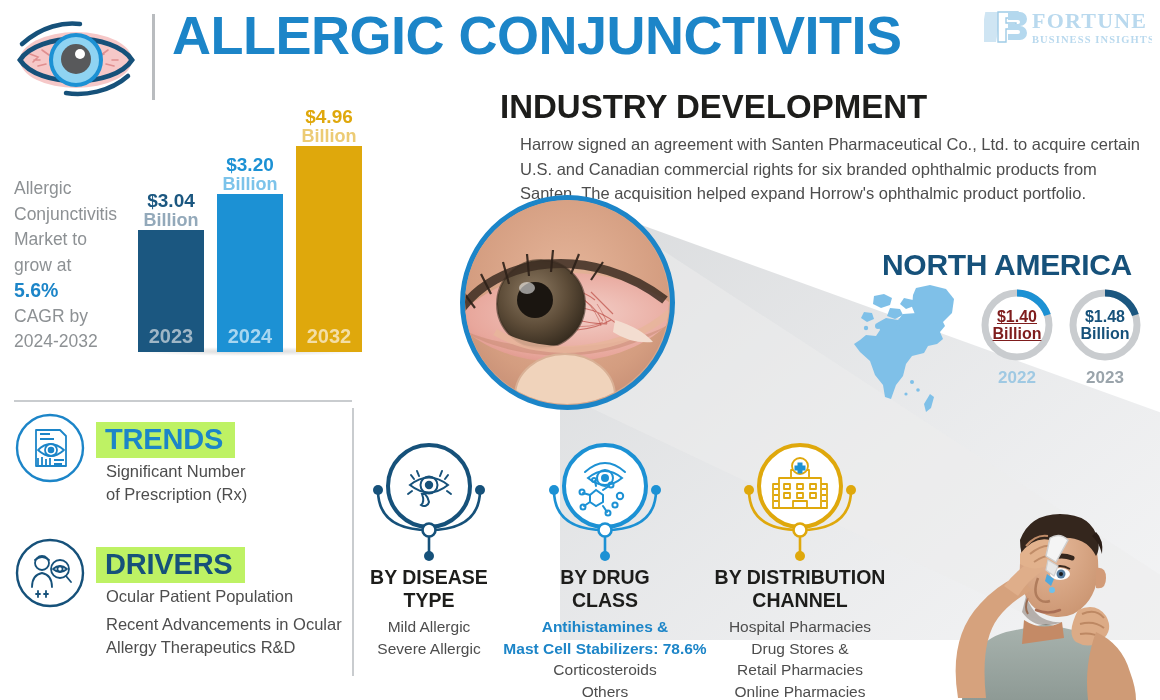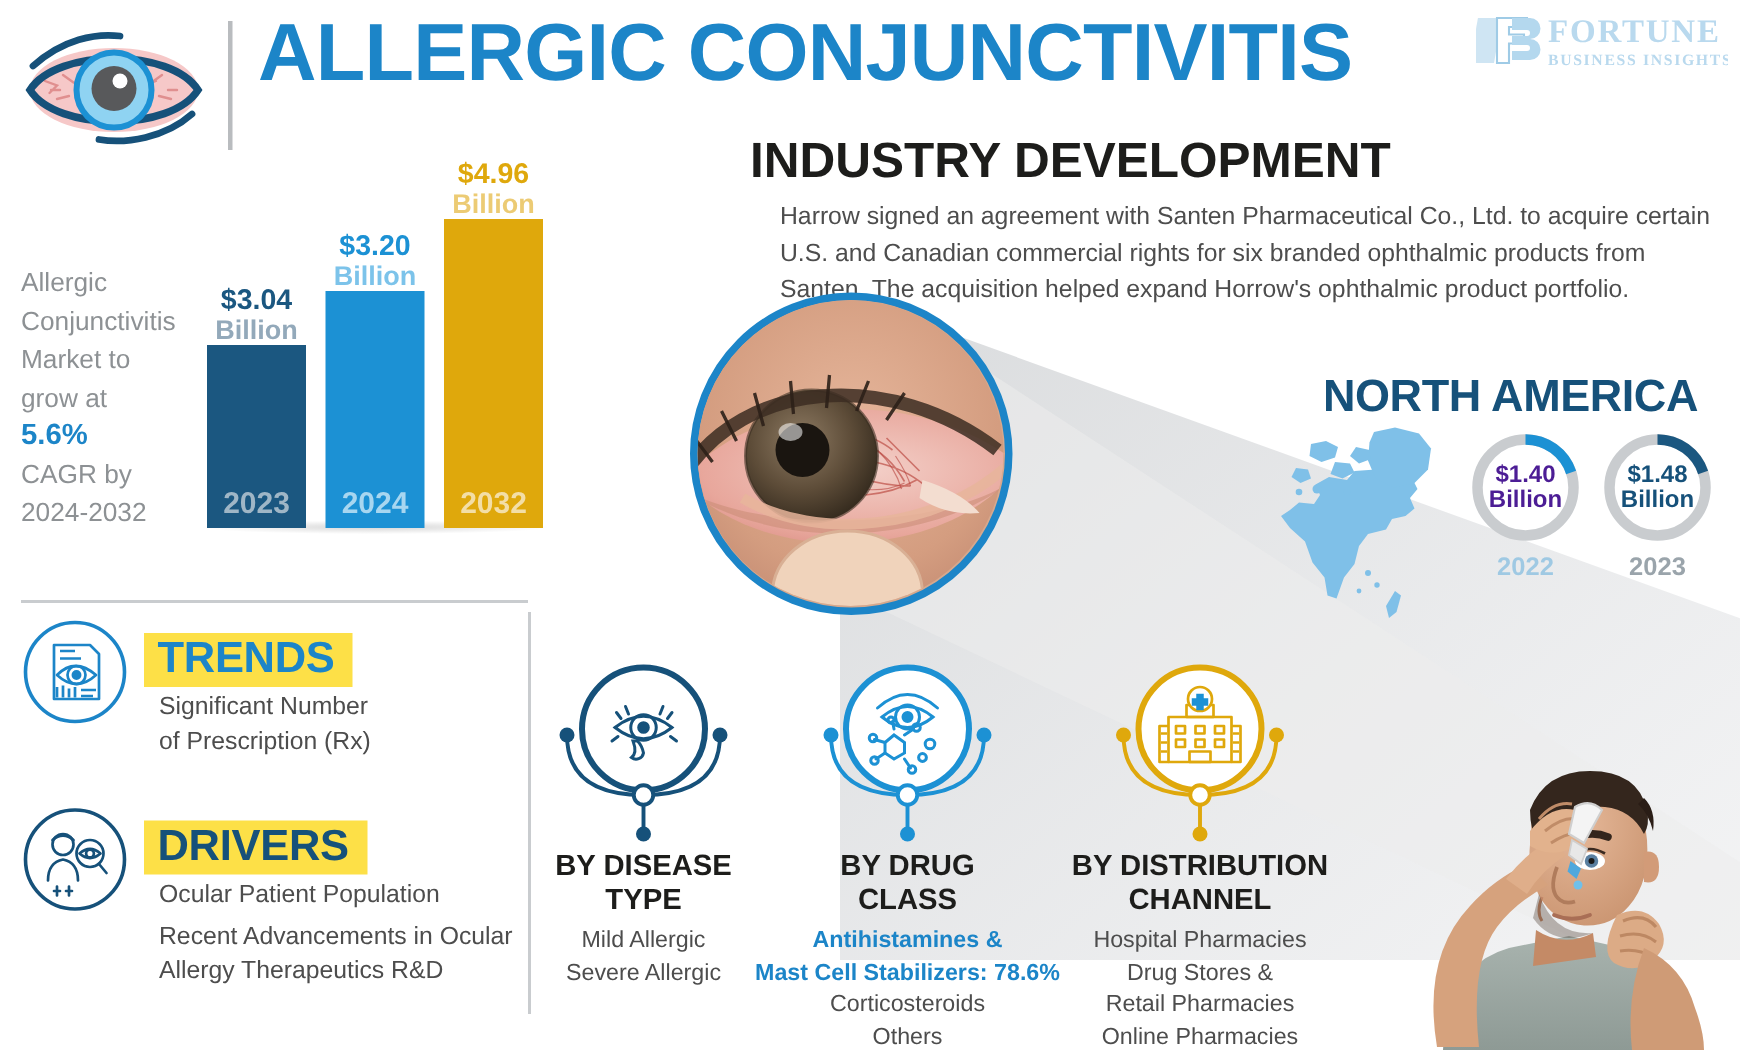"$1.40" div.lbl { color: #4c1d95 -> #7f1d1d; text-decoration: none -> underline }
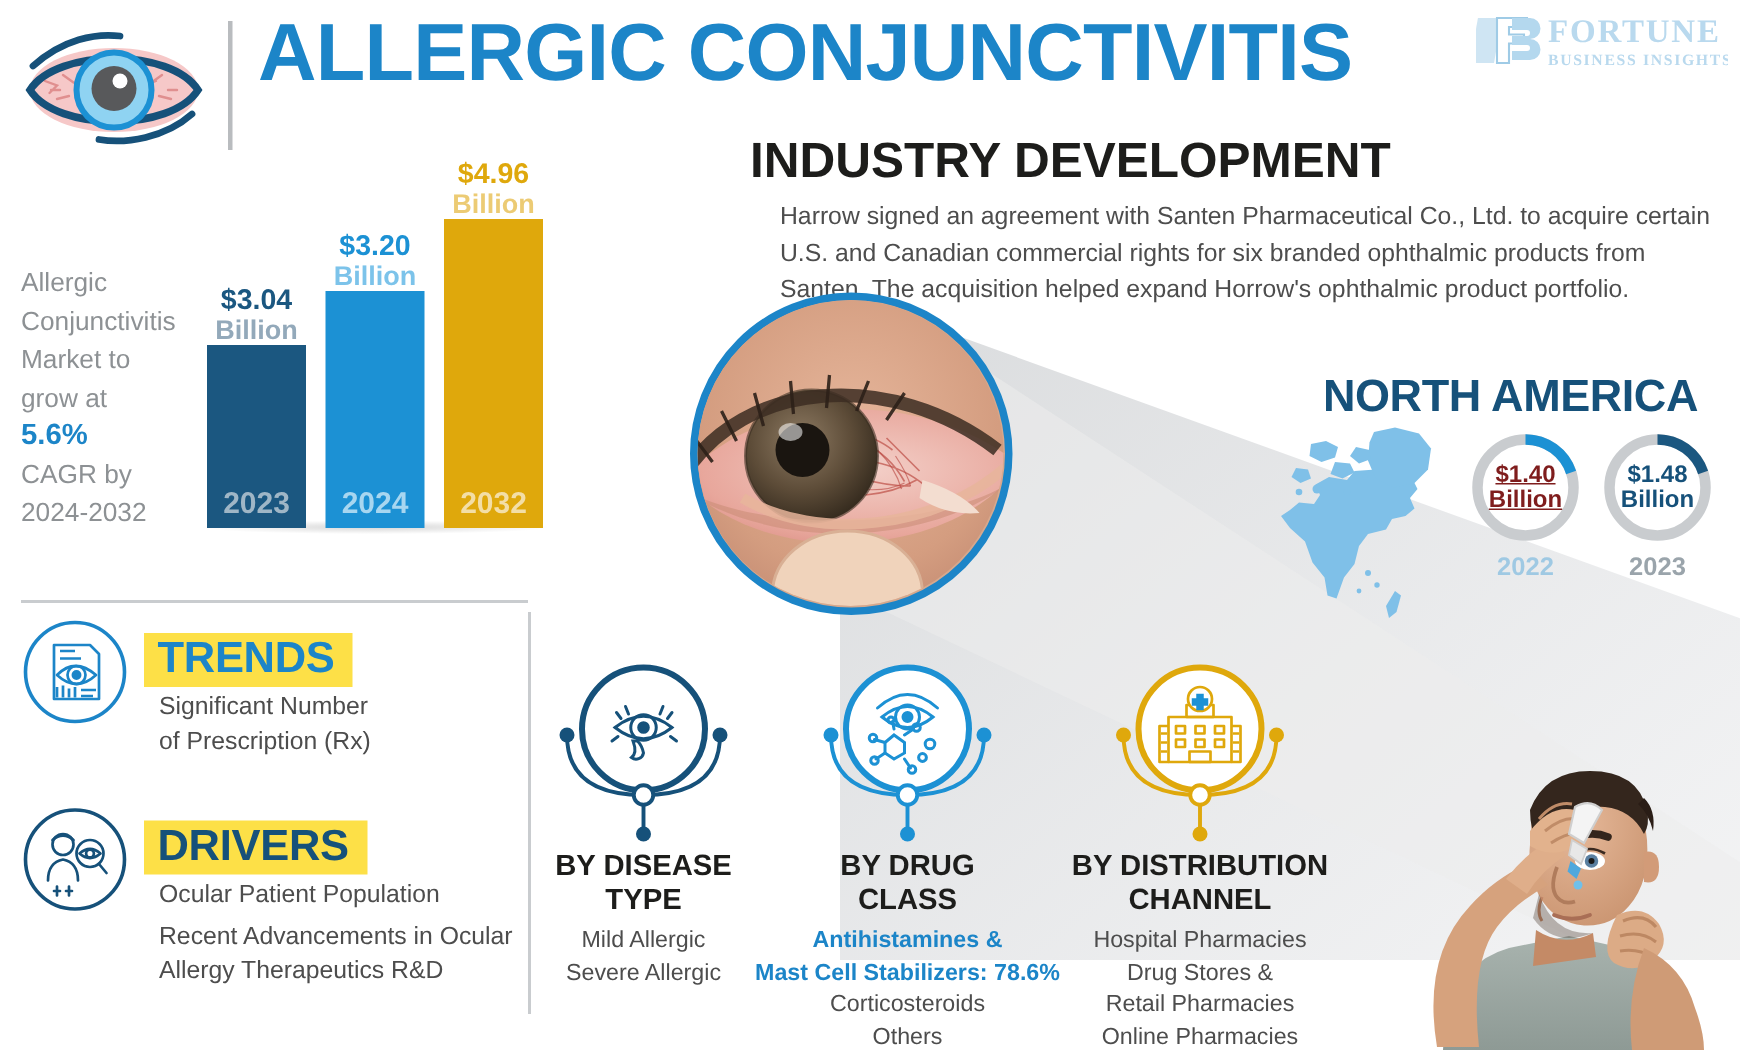"TRENDS" .td-head { background: #fde047 -> #bef264 }
